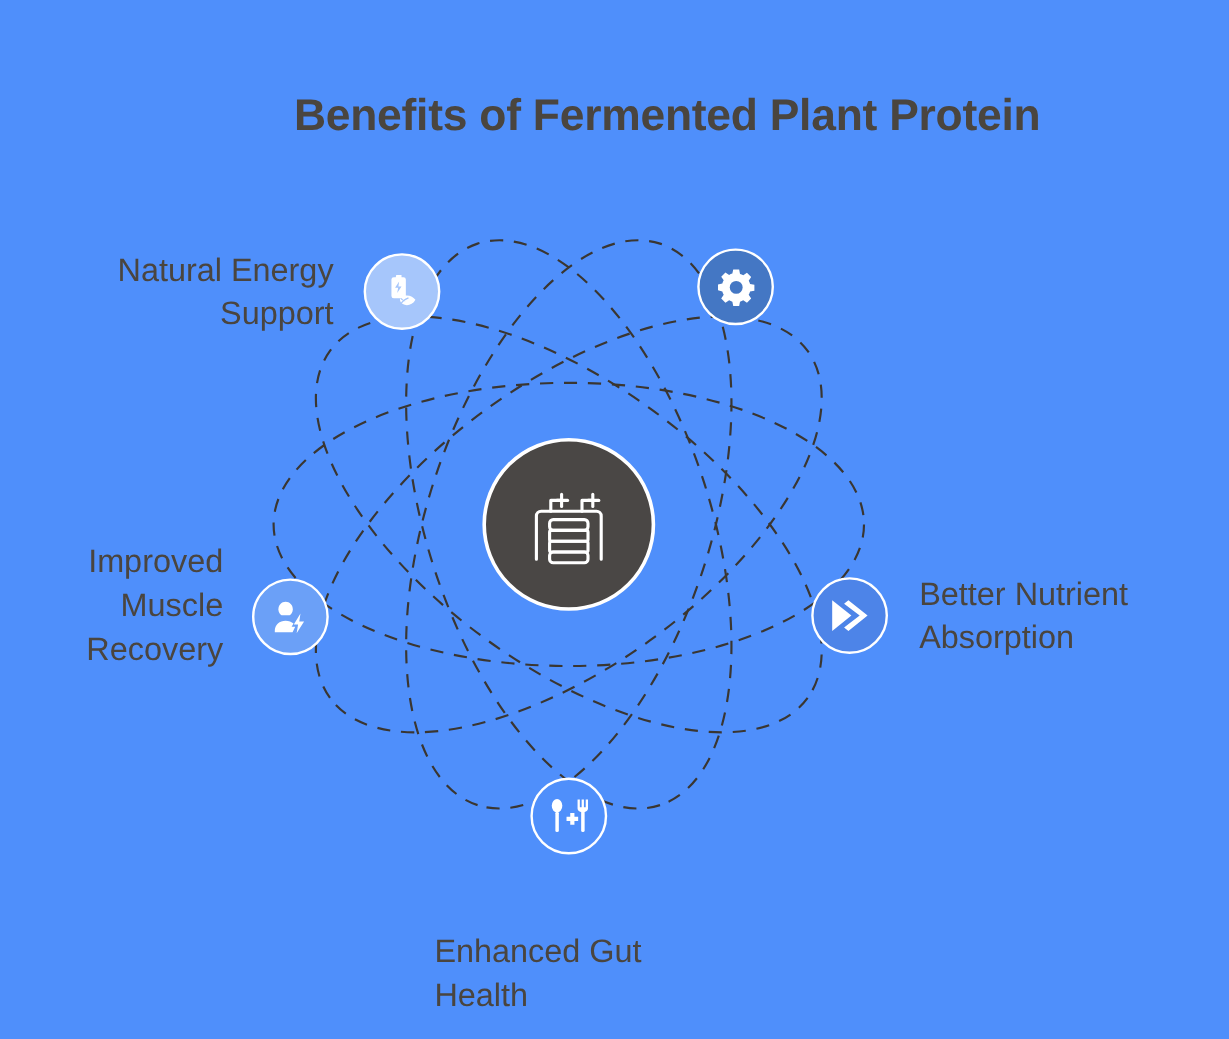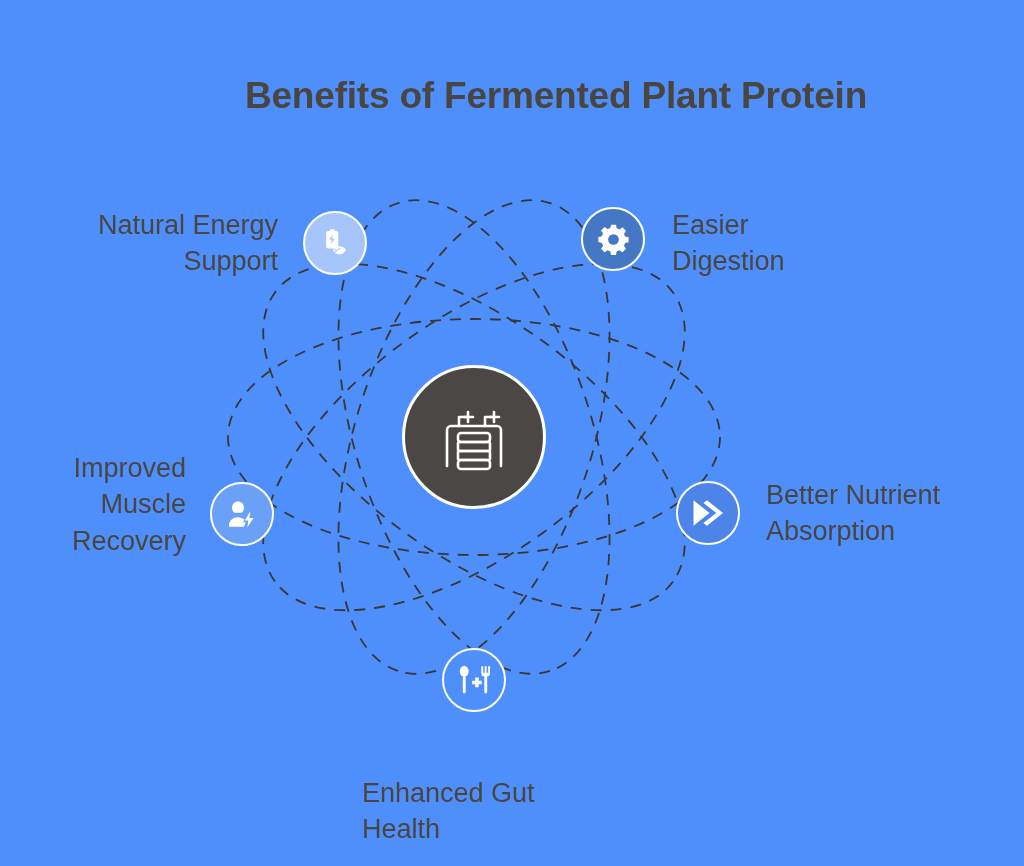"Easier" div.label { html: <div>Easier Digestion</div> -> none }
